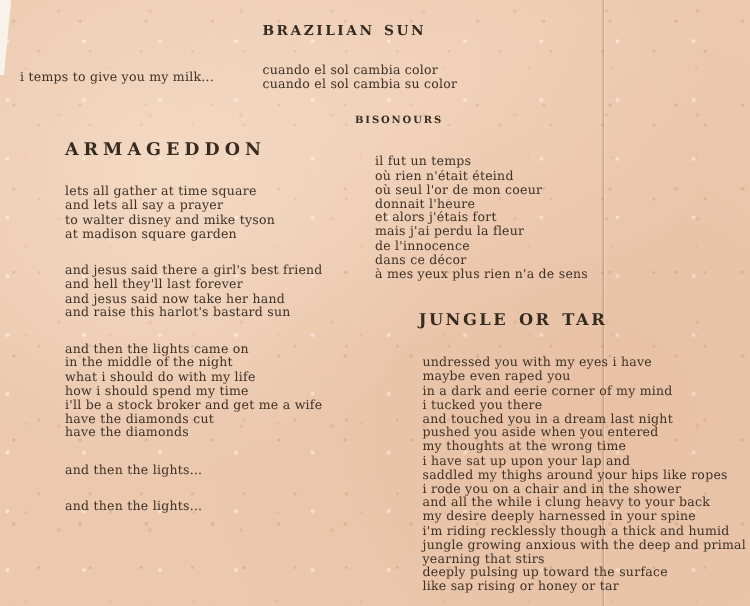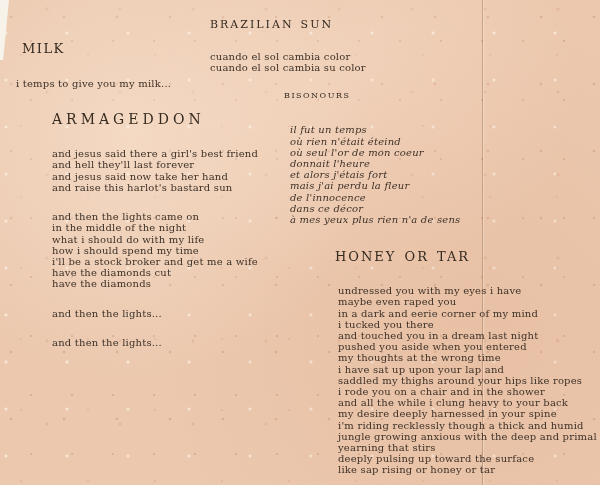"brazilian sun" .title { font-weight: normal -> bold }
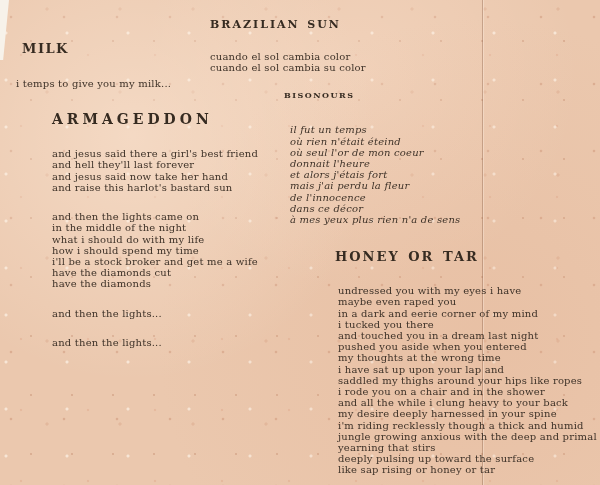"milk" h2.title { html: <h2>milk</h2> -> none }
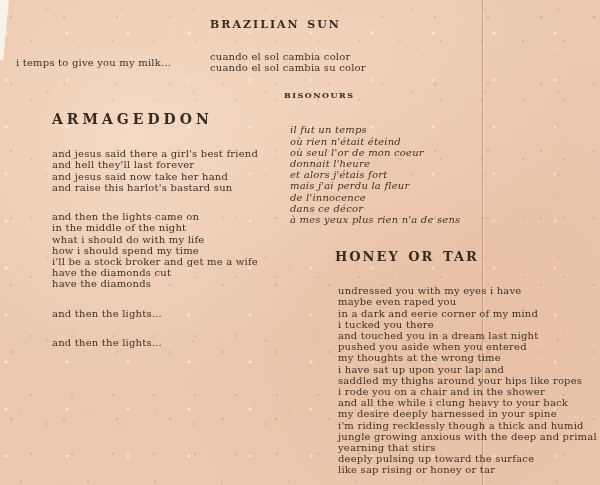"il fut un temps" #sec-bisonours .lyrics { font-style: italic -> none; margin-left: 6px -> 16px }
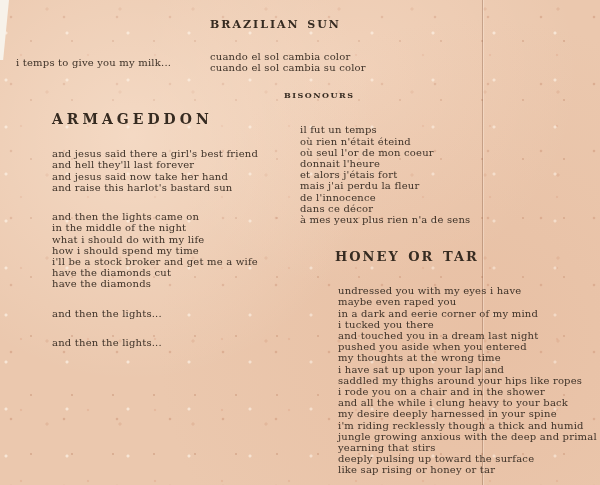"lets all gather at time" div.stanza { html: none -> <div>lets all gather at time square and lets all say a prayer to walter disney and mike tyson at madison square garden</div> }
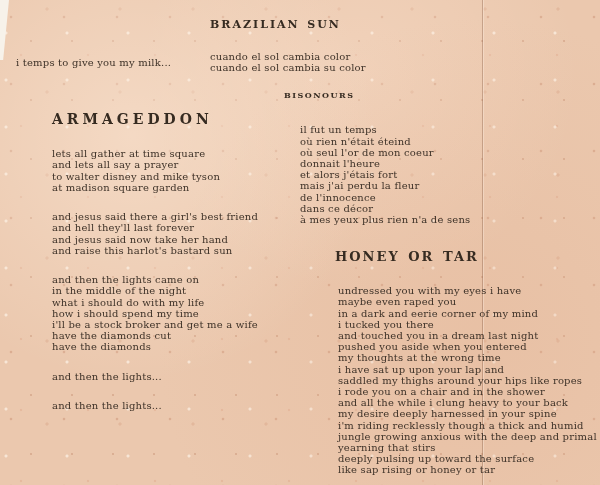"honey or tar" h2.title { text: honey -> jungle }
